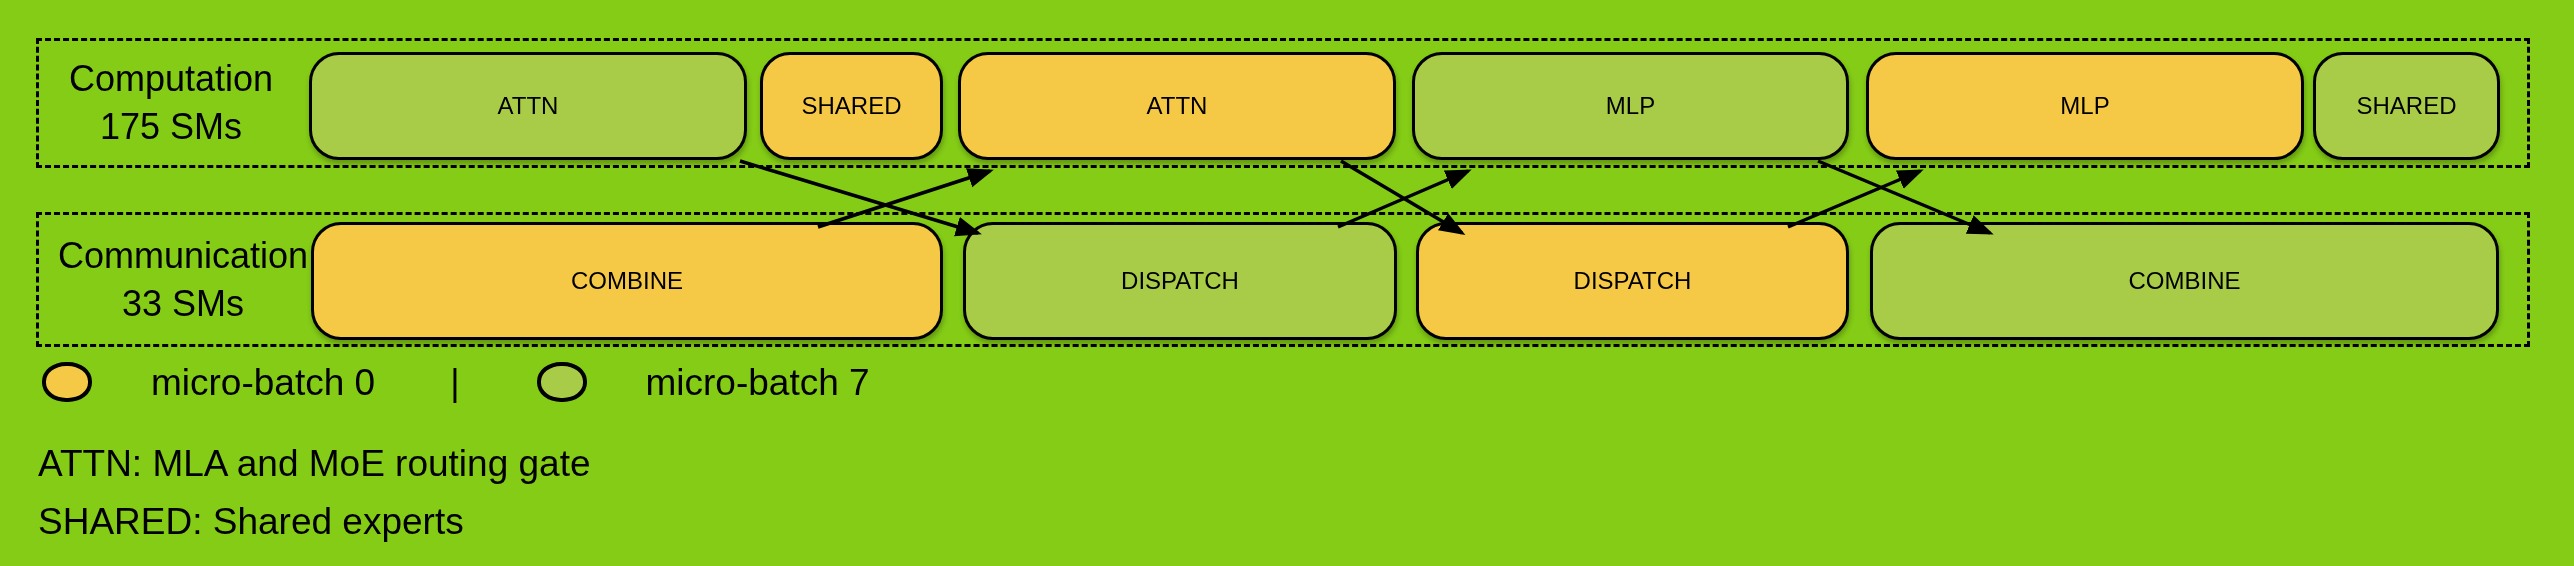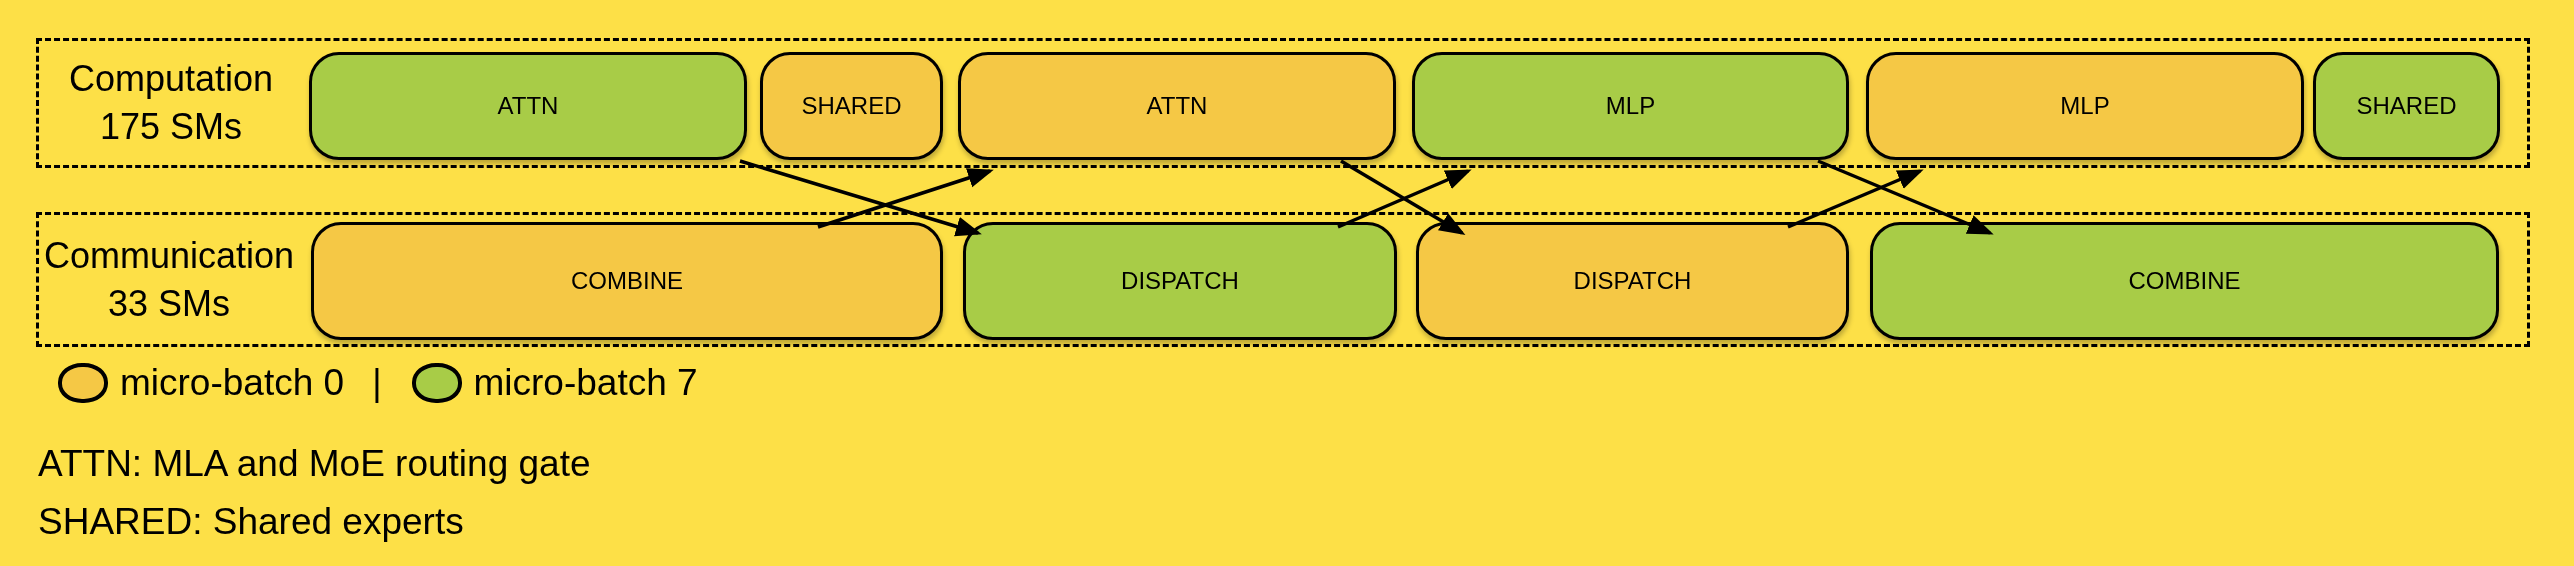"Computation" .canvas { background: #fde047 -> #84cc16 }
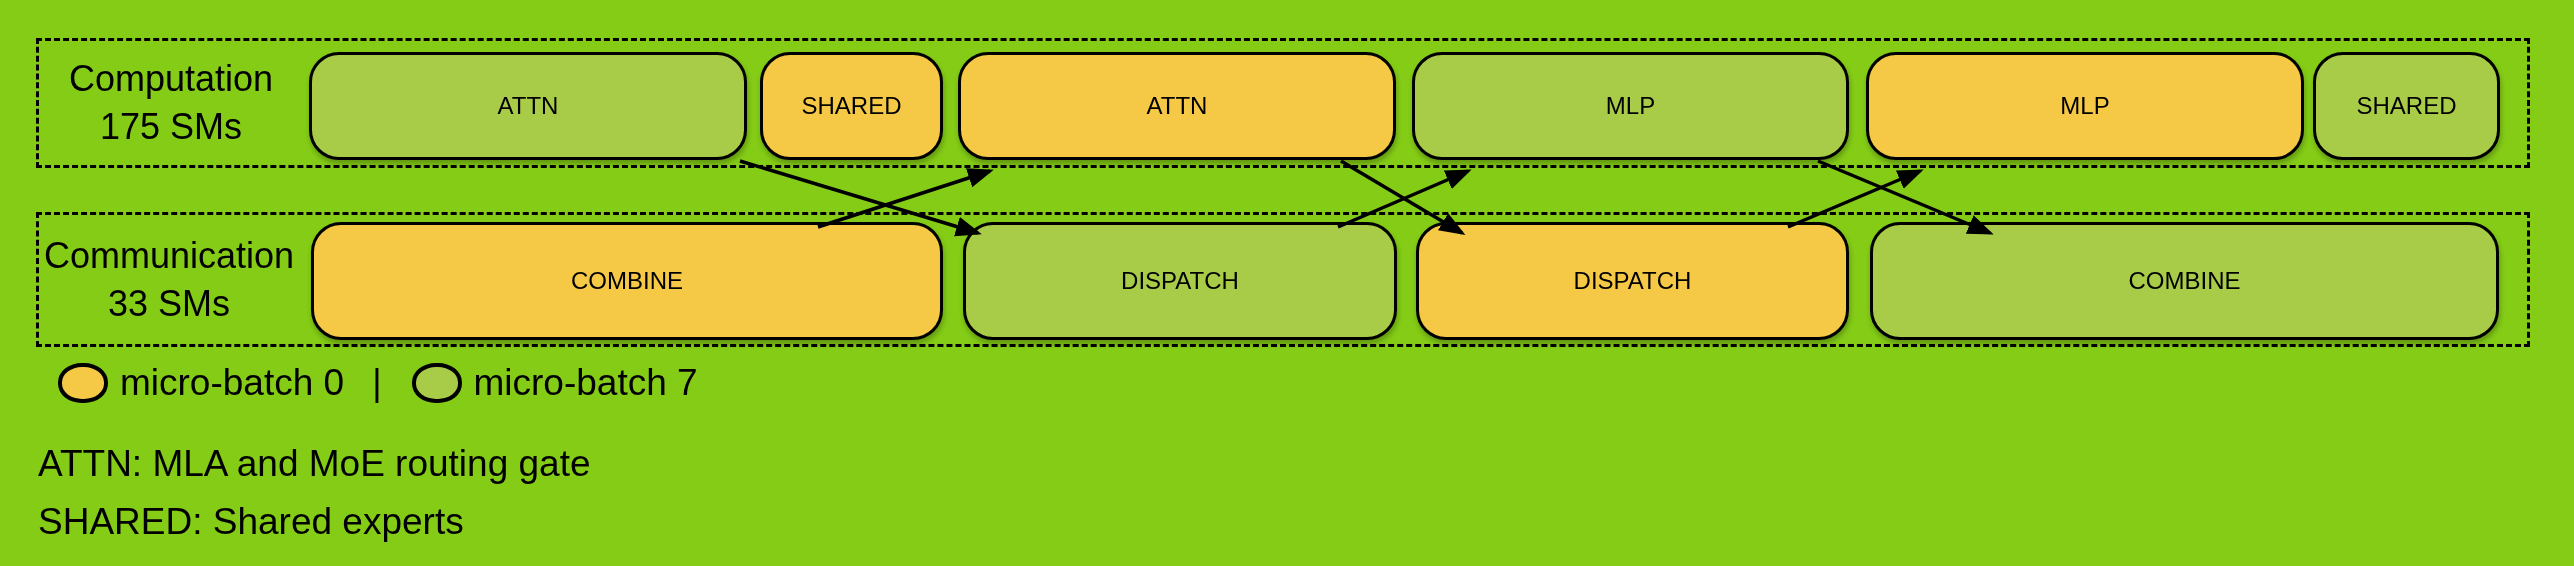"Communication" div.rowlabel { left: 38px -> 52px }
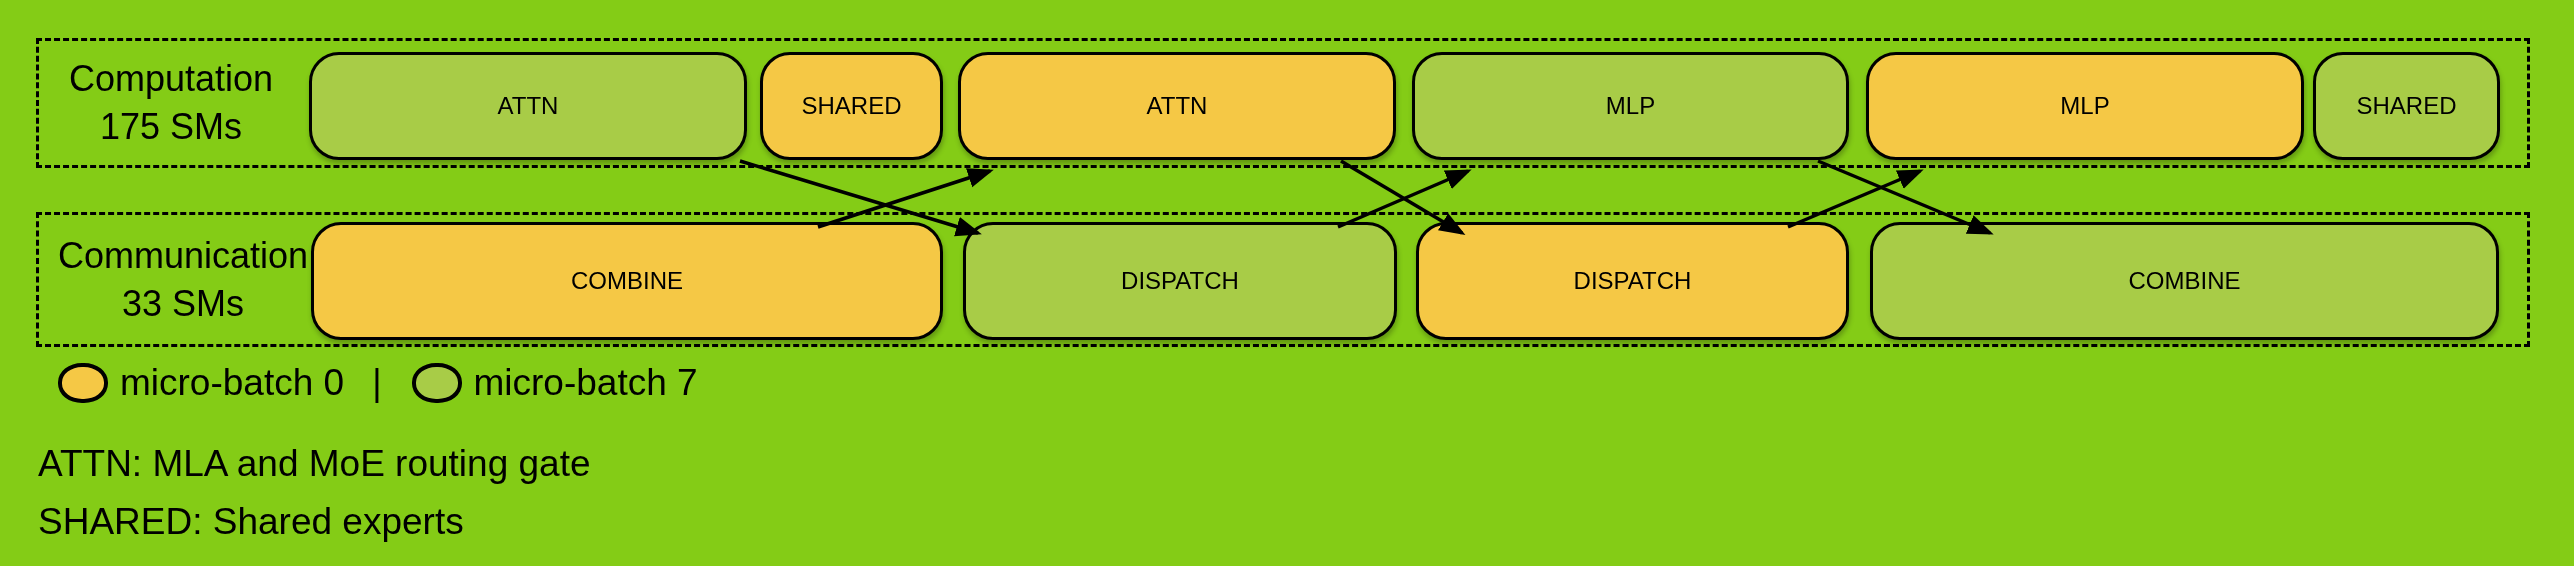"micro-batch 0" .legend { align-items: center -> none; gap: none -> 47px; left: 58px -> 42px }
